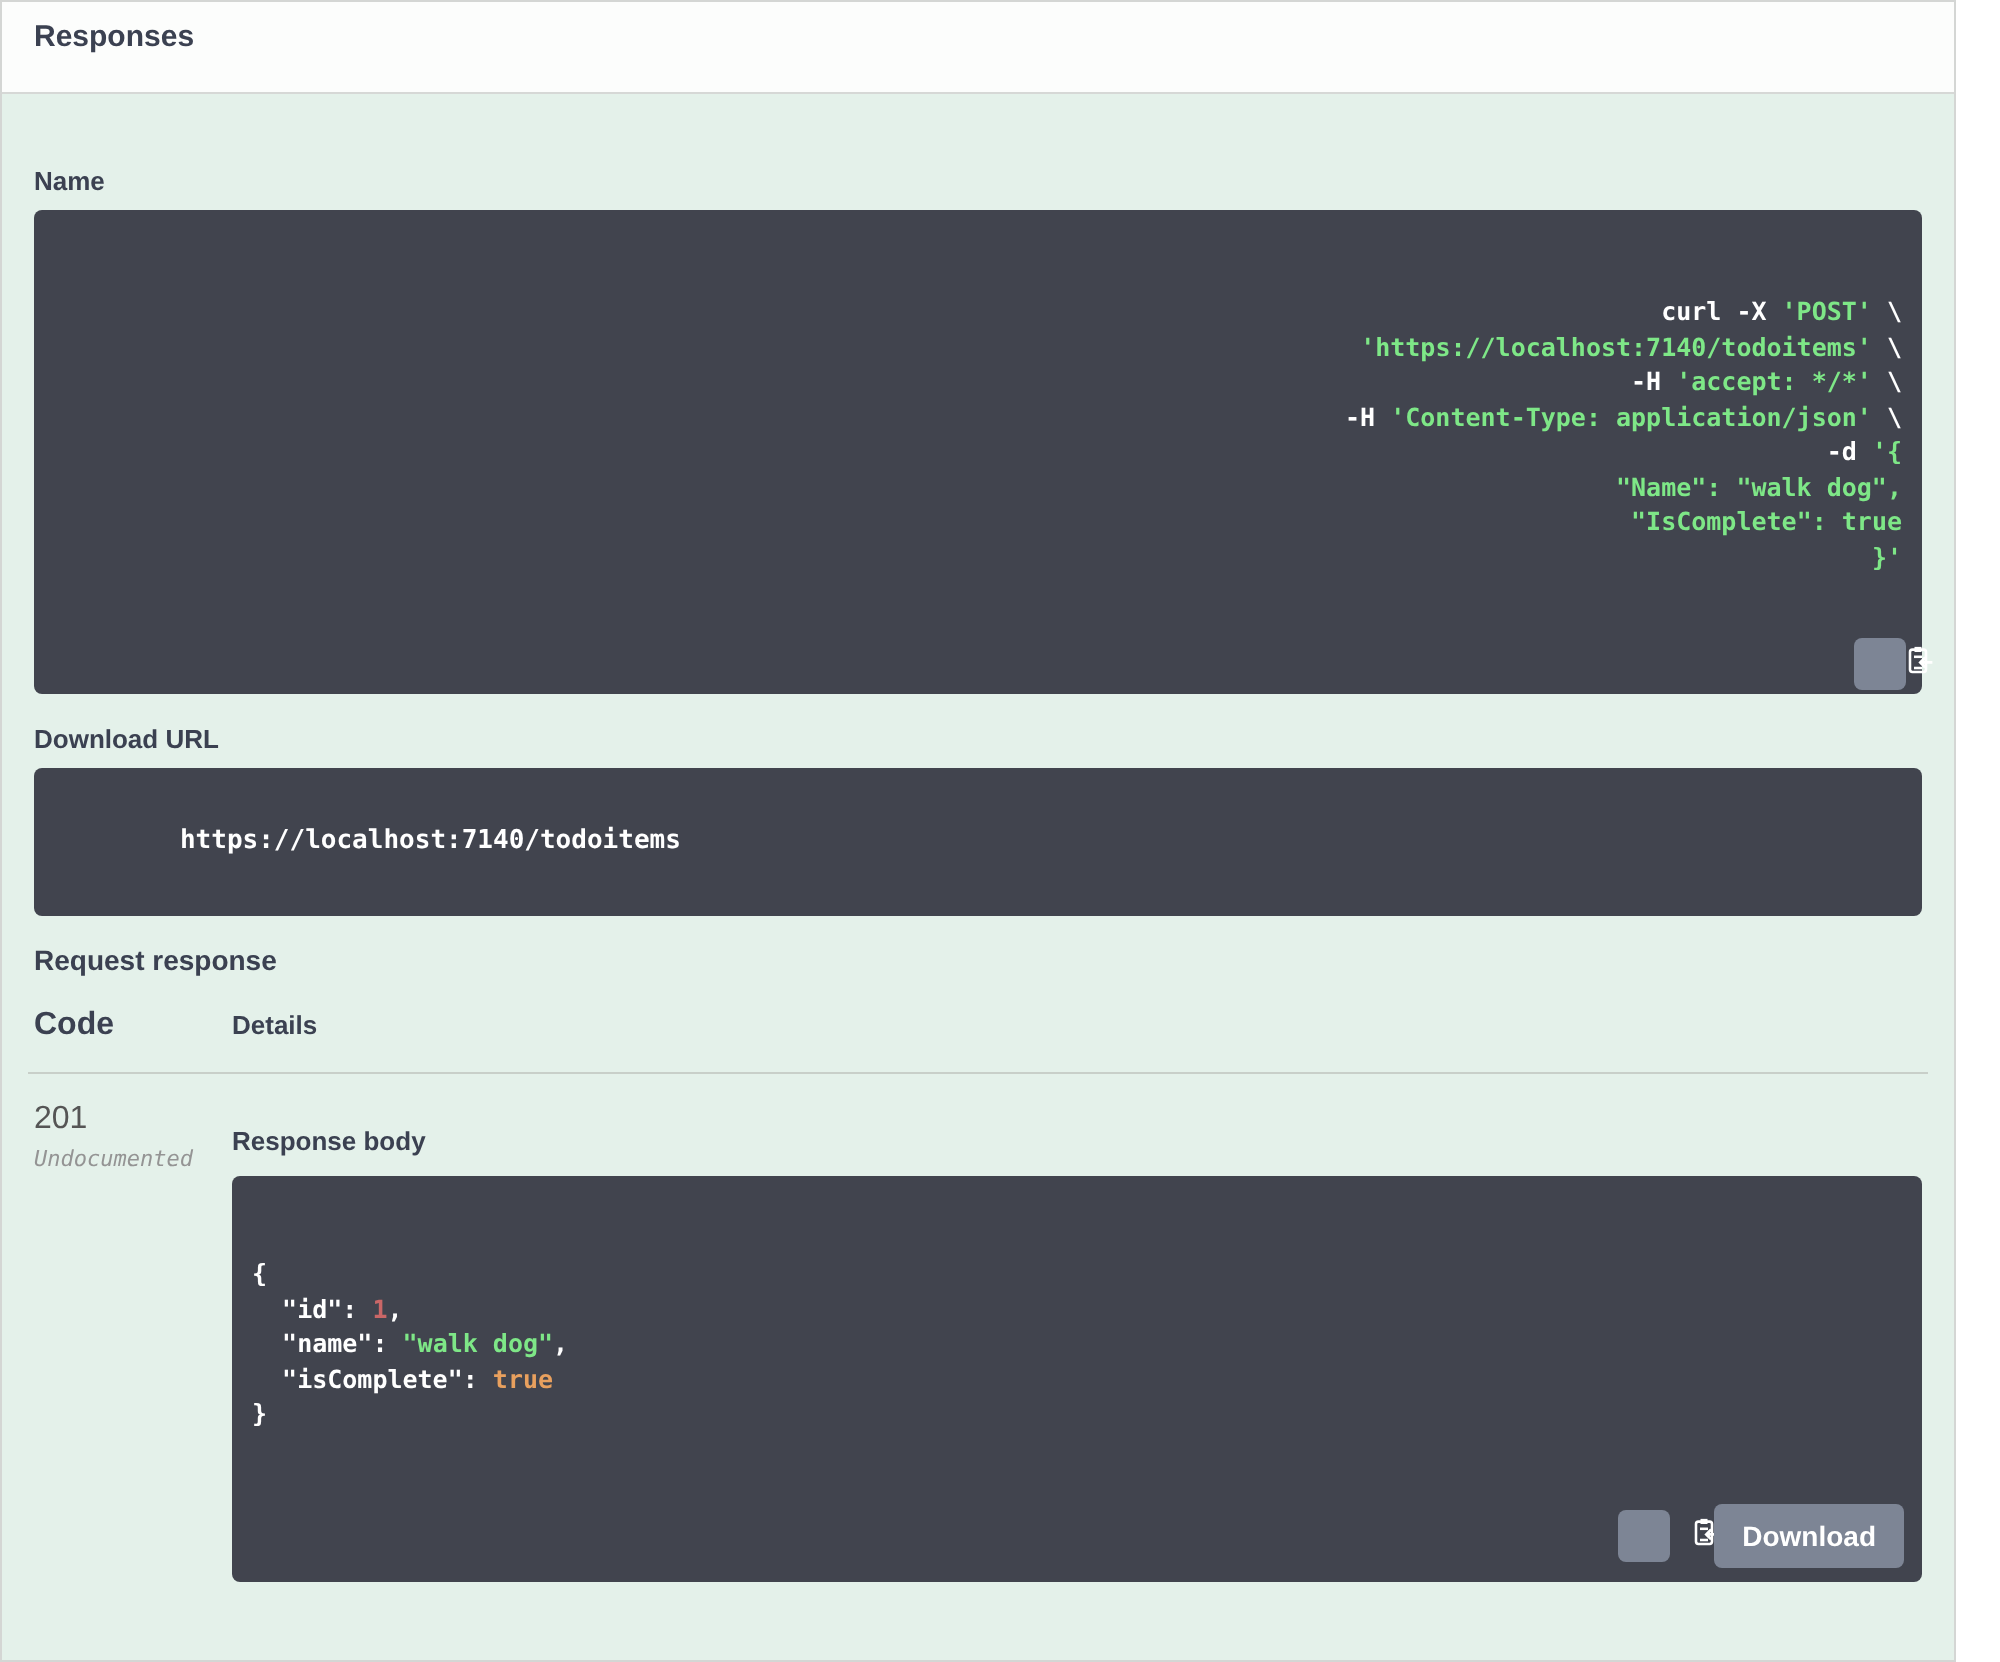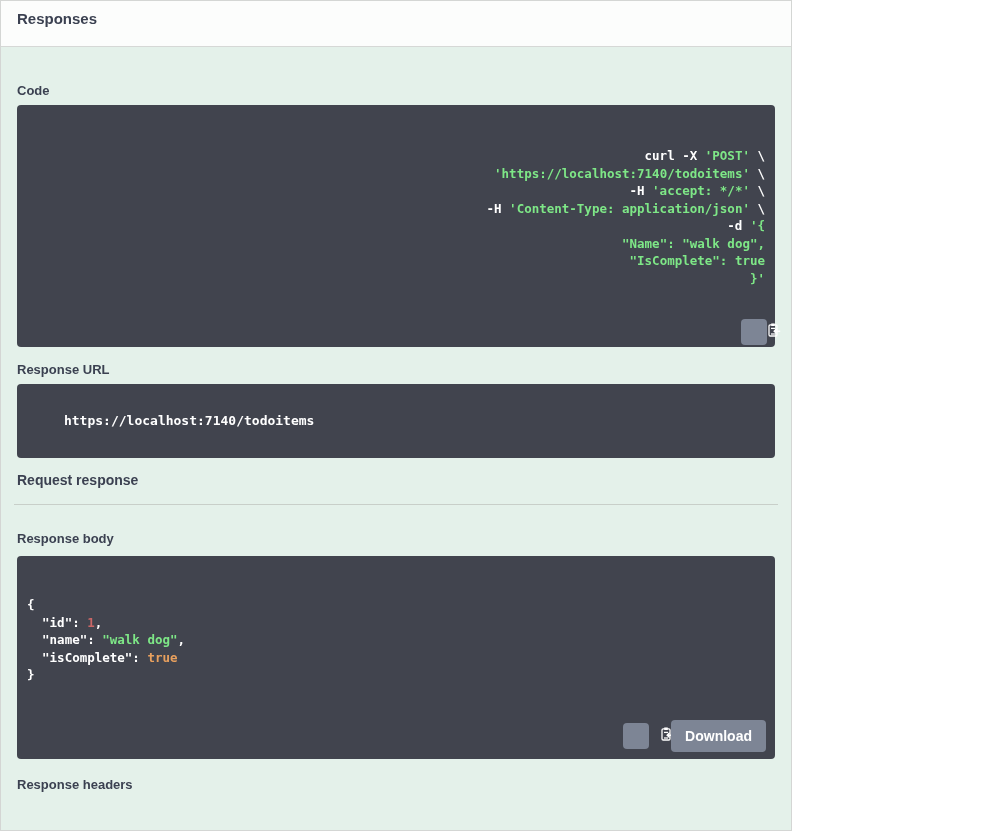"Responses" .panel { width: 792px -> 978px }
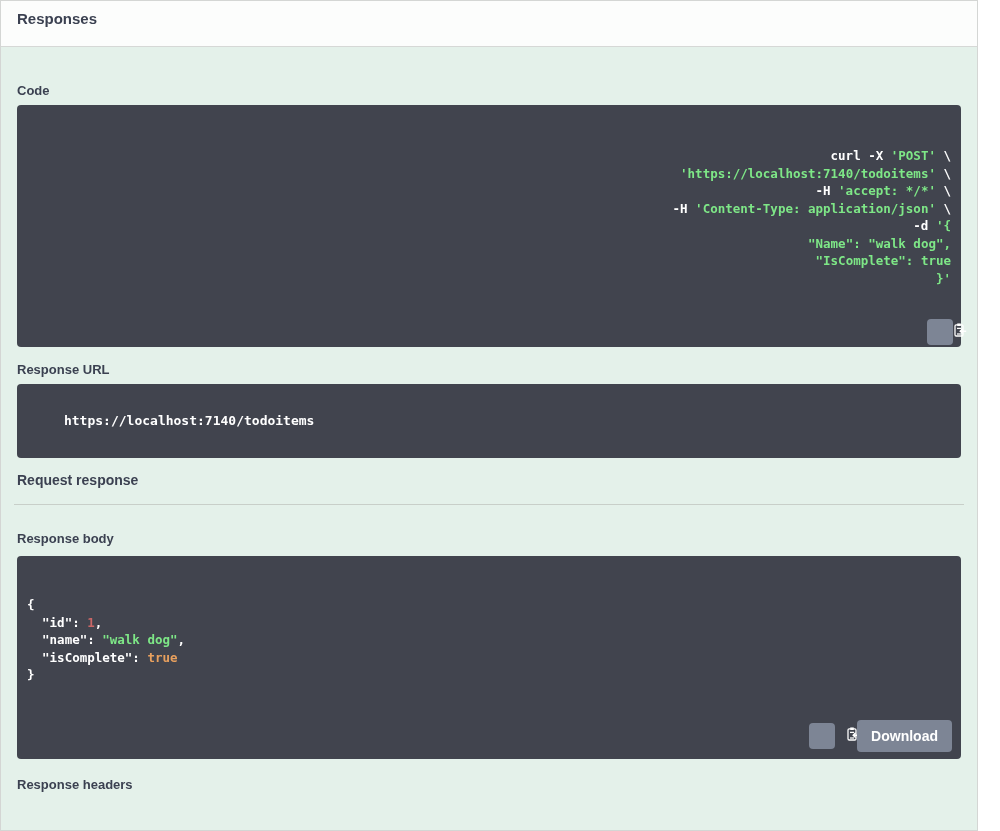"Code" div.field-label { text: Code -> Name }
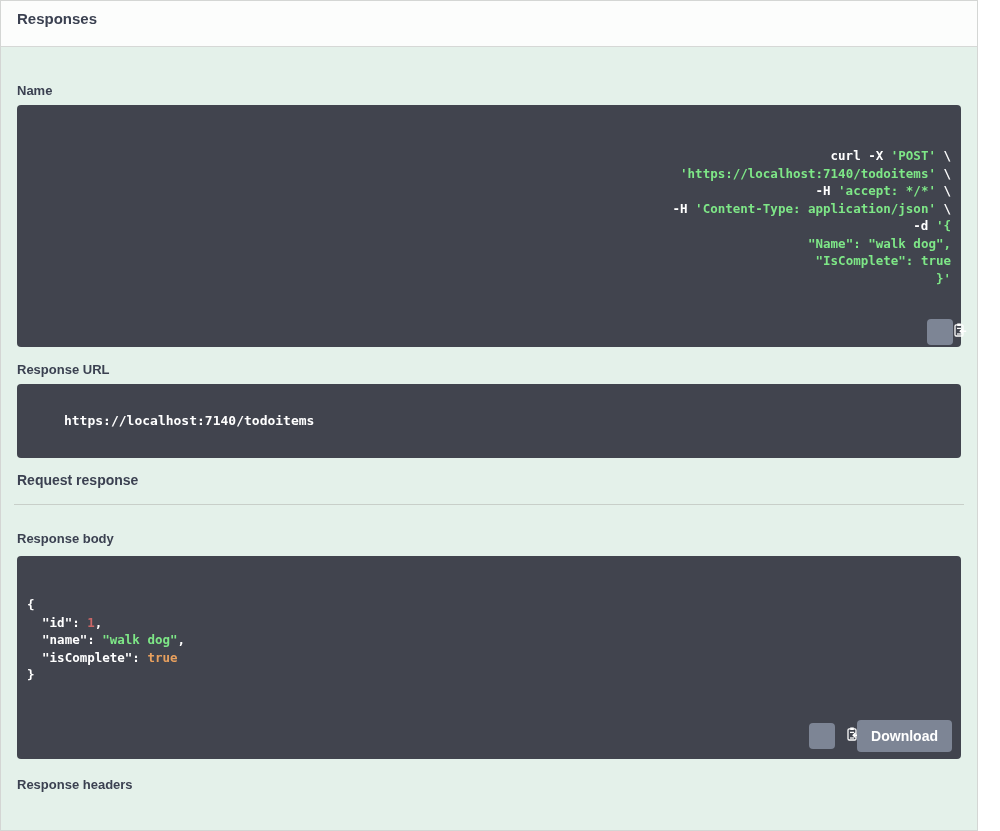"Response URL" div.field-label { text: Response -> Download }
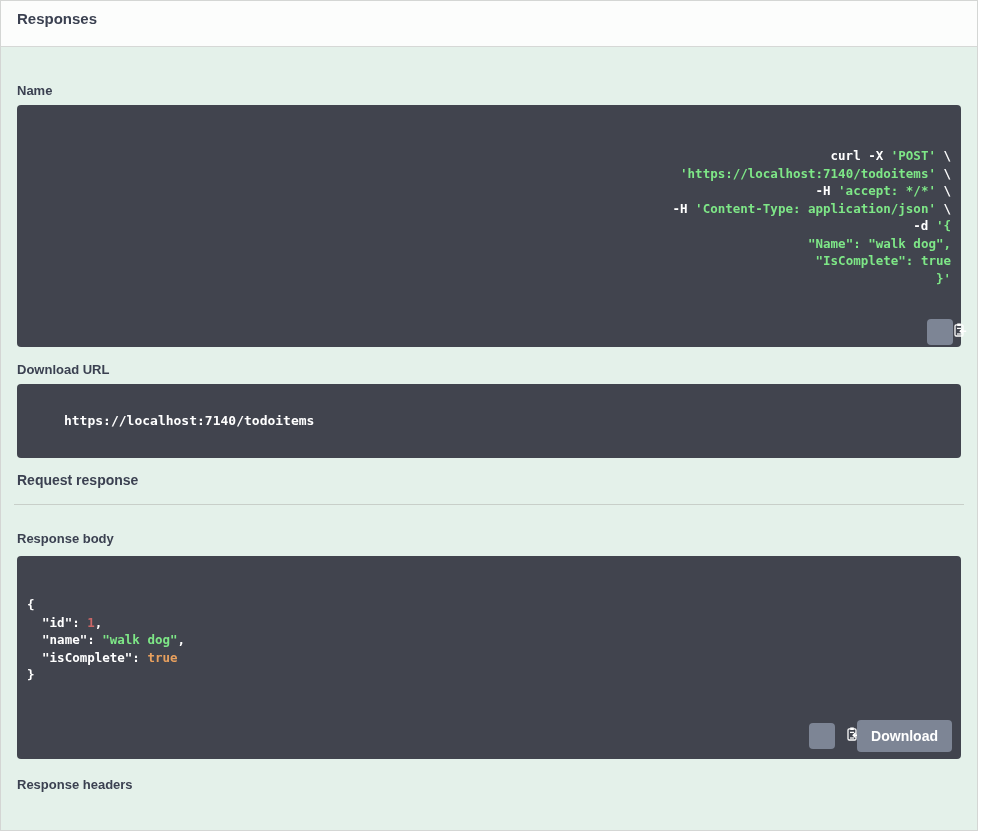"https://localhost:7140/todoitems" .url-block { padding: 11px 0 -> 11px 26px }
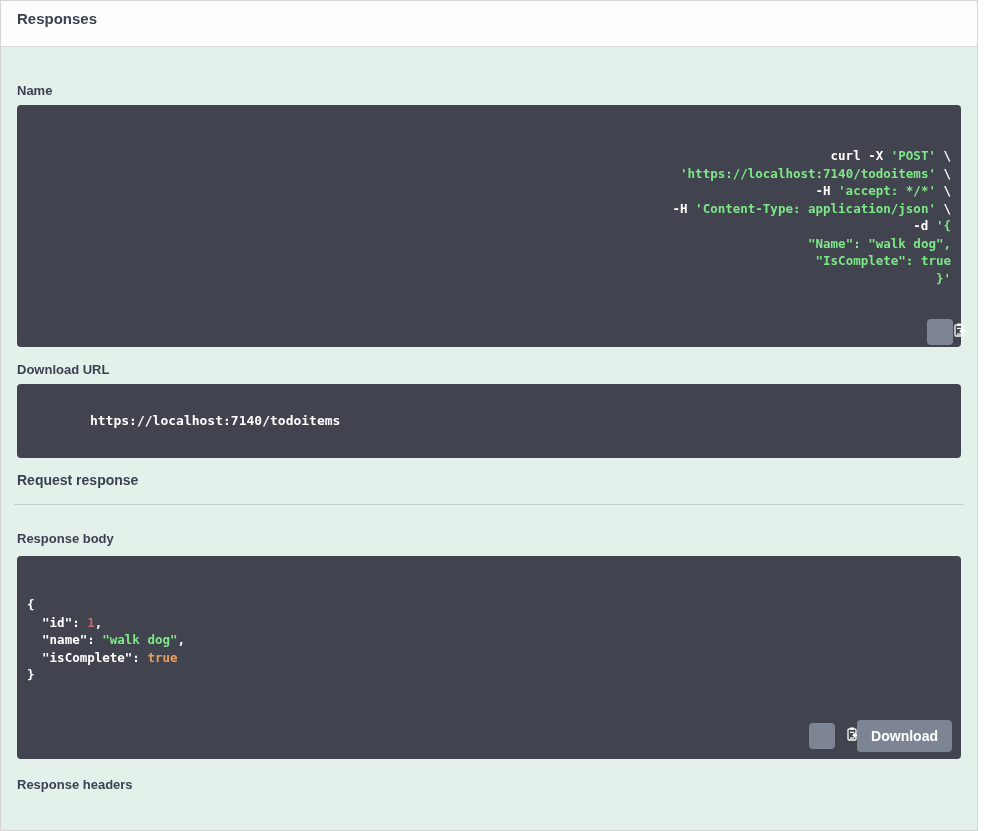"Code" div.tbl-head { html: none -> <div> <div>Code</div> <div>Details</div> </div> }
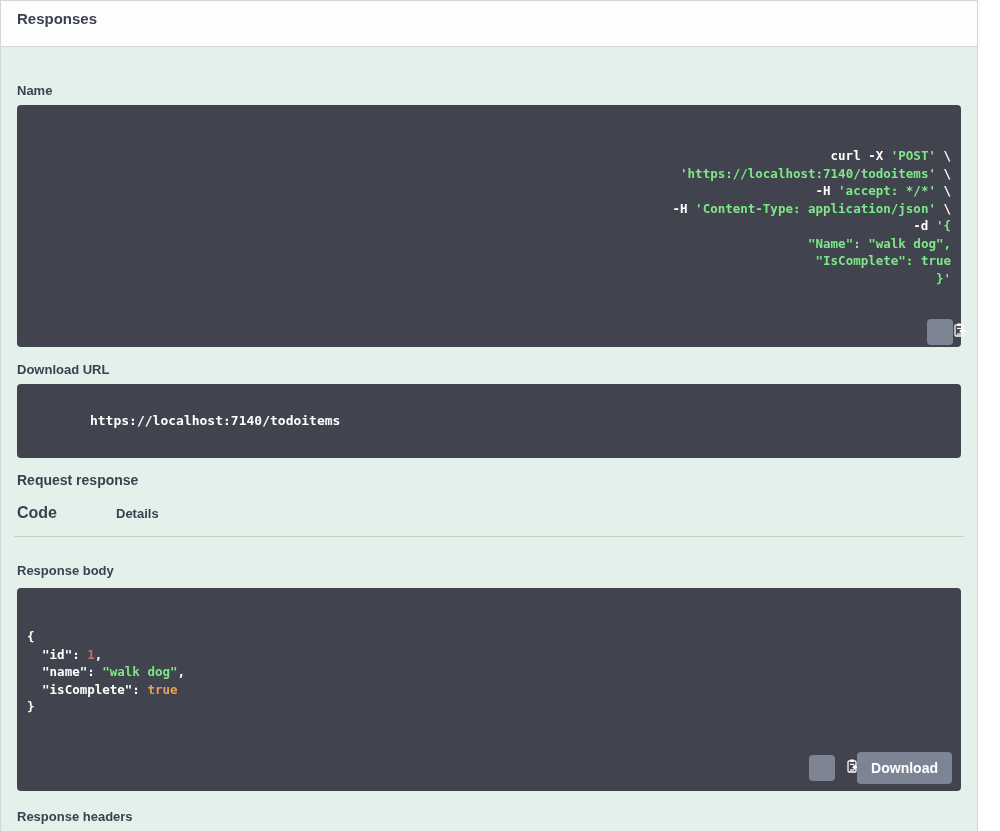"201" div.col-code { html: none -> <div> <div>201</div> <div>Undocumented</div> </div> }
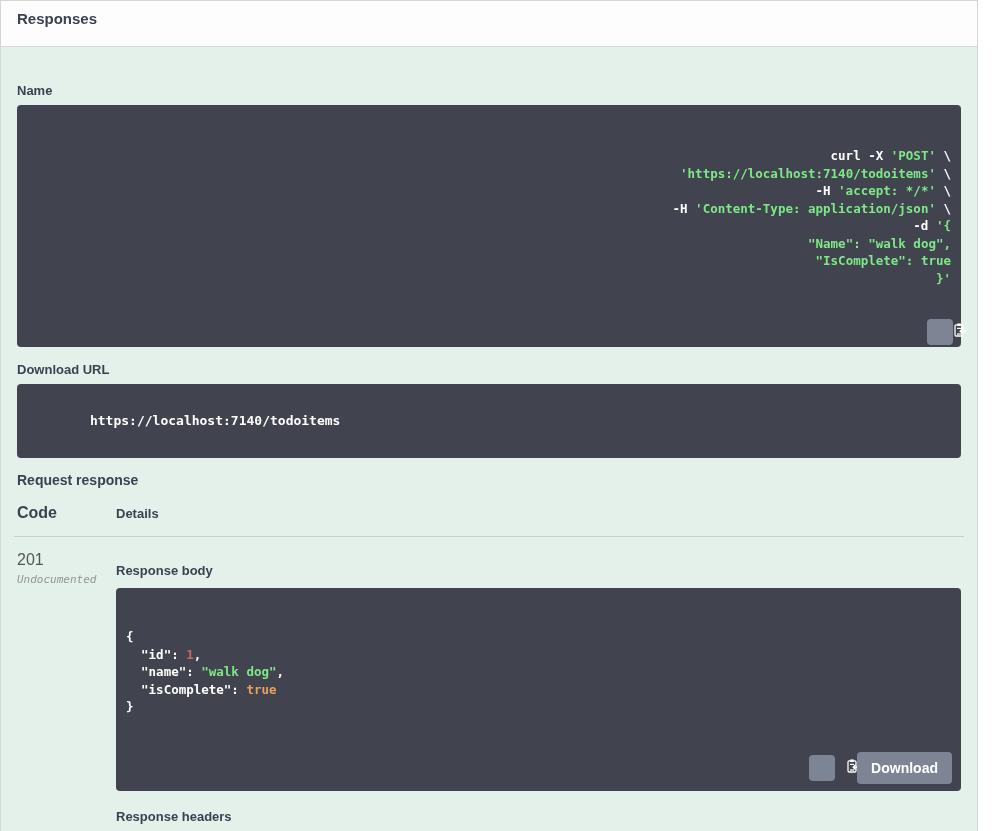"Response headers" div.field-label { html: <div>Response headers</div> -> none }
